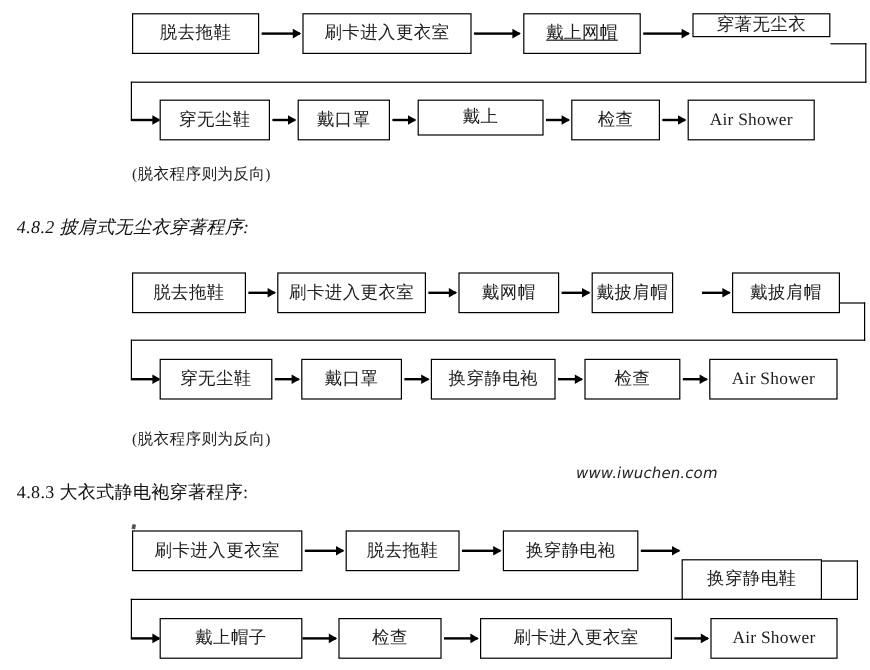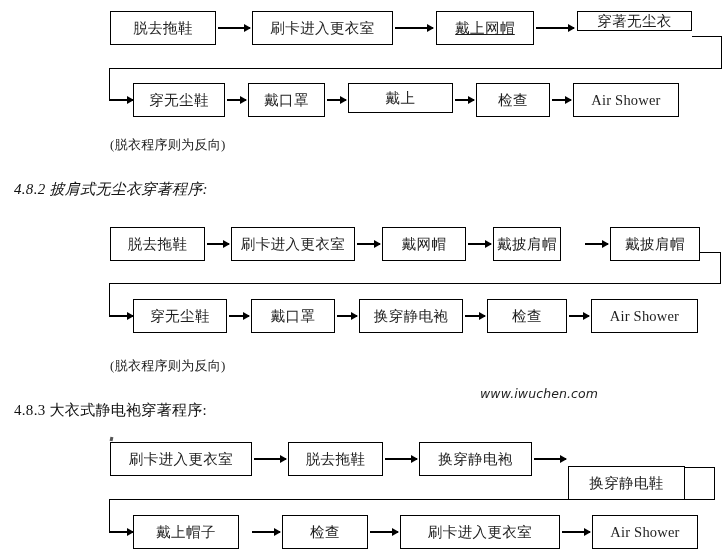"戴上帽子" div.fbox { width: 106px -> 119px }
